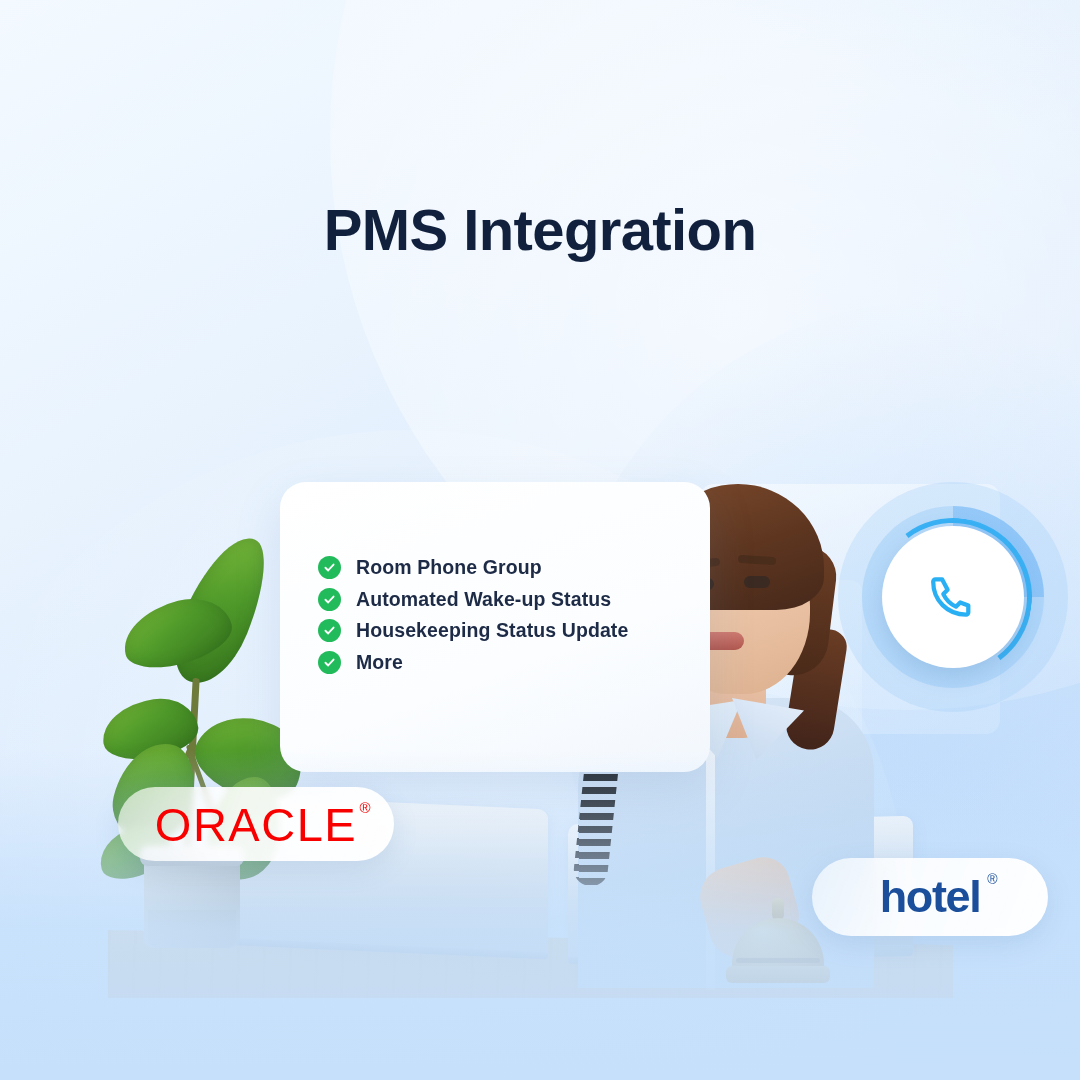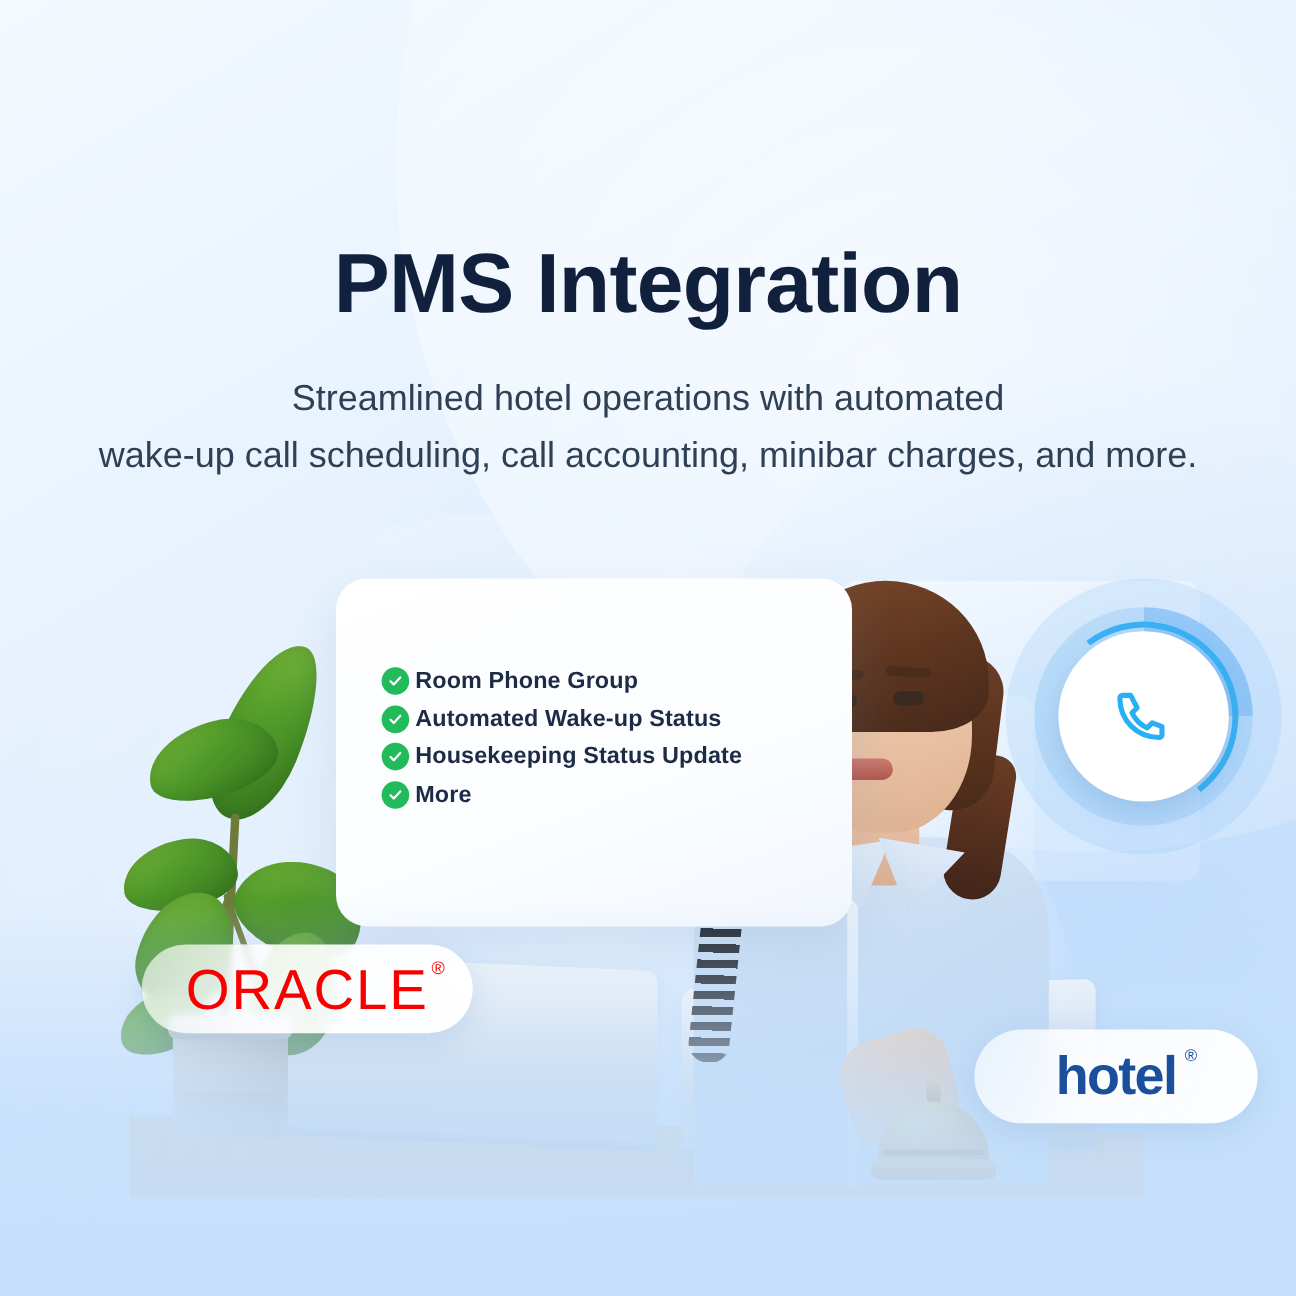"PMS Integration" #headline { font-size: 70px -> 58px }
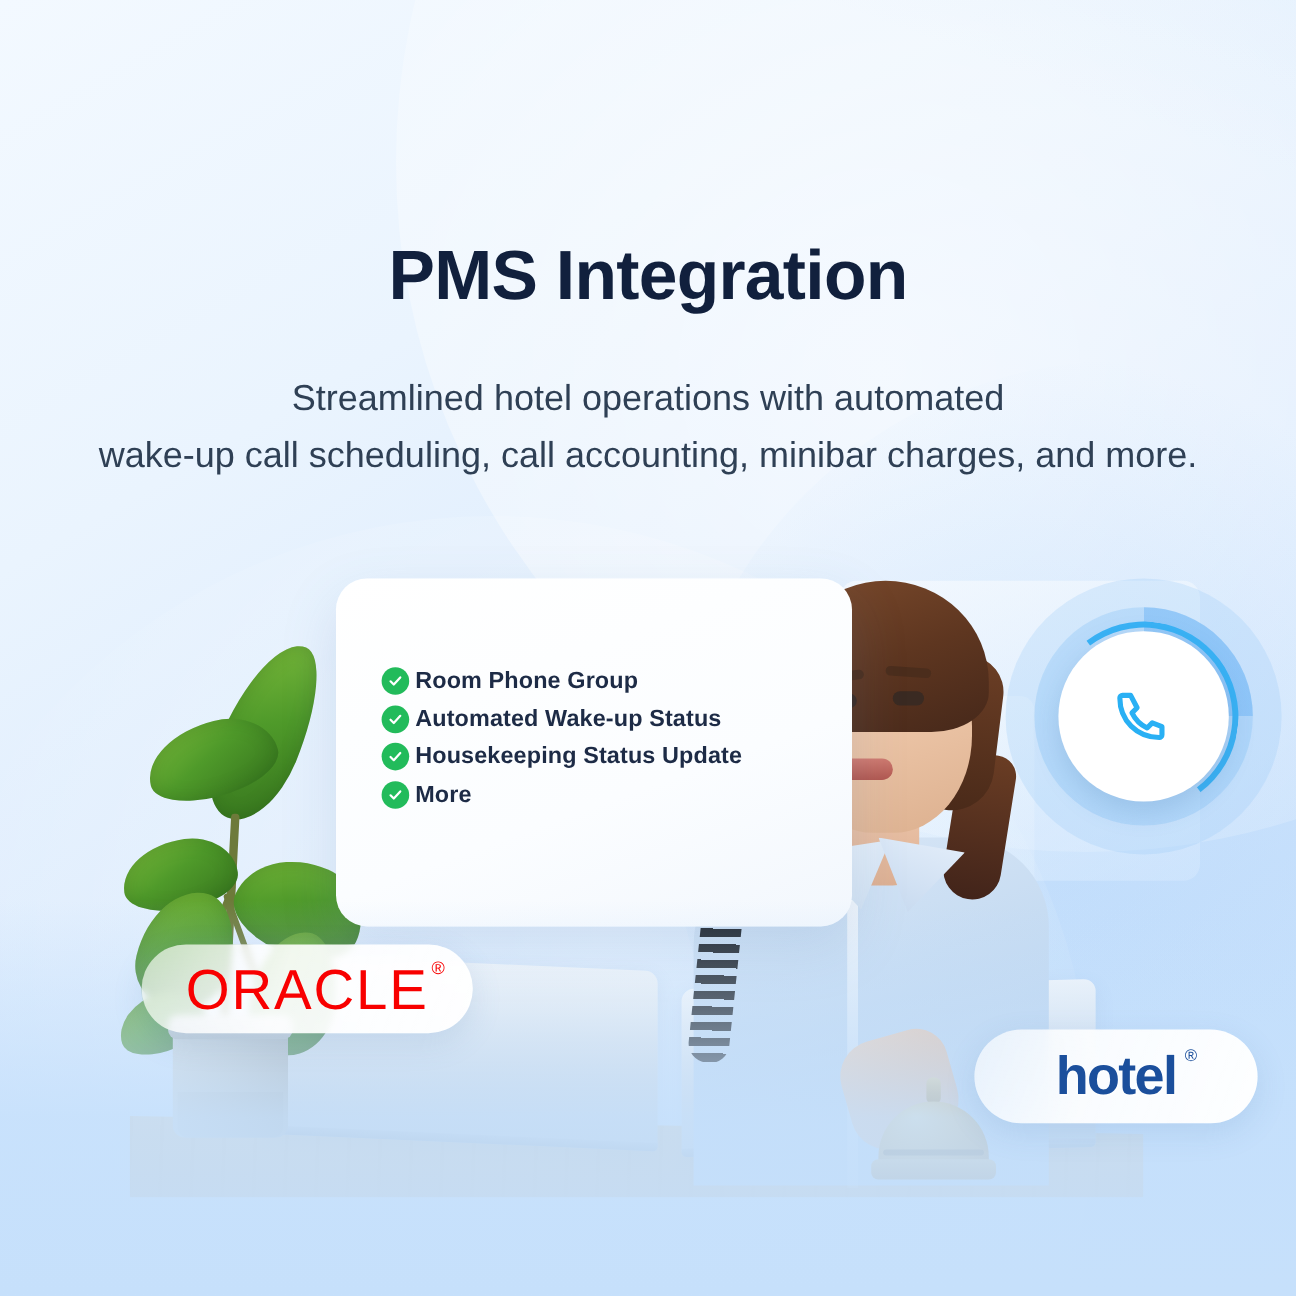"Streamlined hotel operations with" div { html: <div> <span>Streamlined hotel operations with automated</span> <span>wake-up call scheduling, call accounting, minibar charges, and more.</span> </div> -> none }
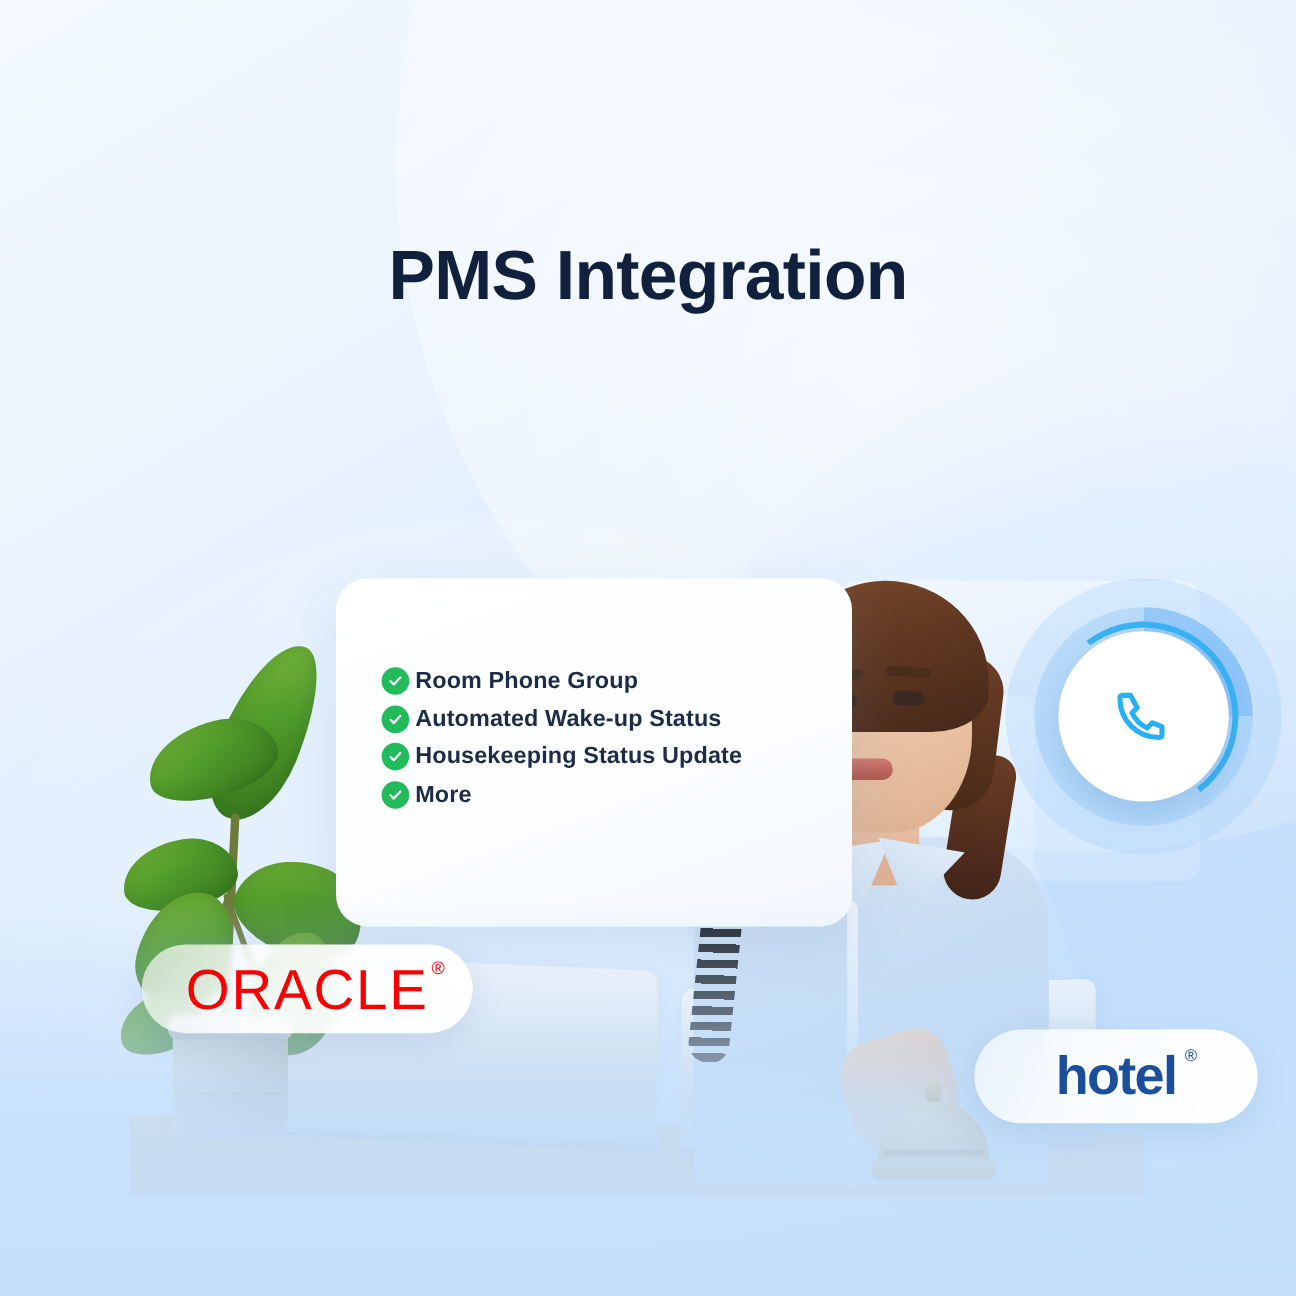"Room Phone Group" .feat { gap: 5px -> 15px }
